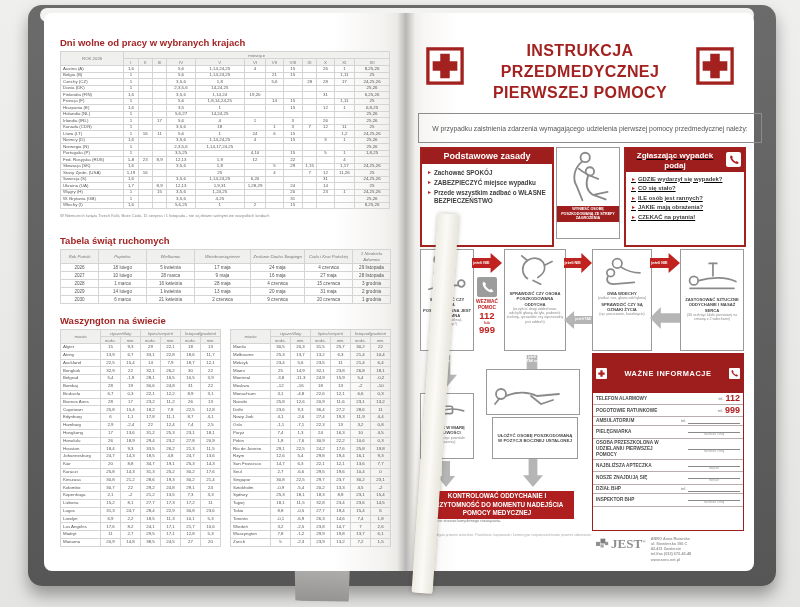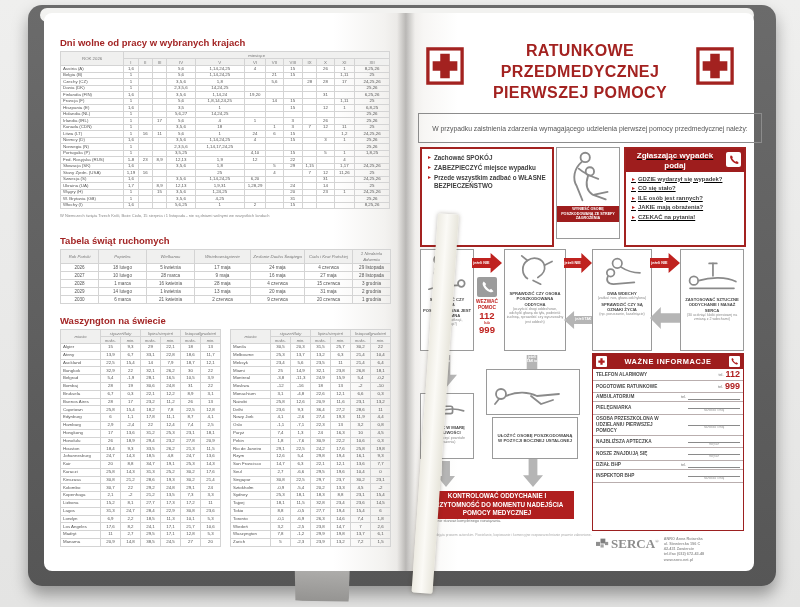"RATUNKOWE" div { text: RATUNKOWE -> INSTRUKCJA }
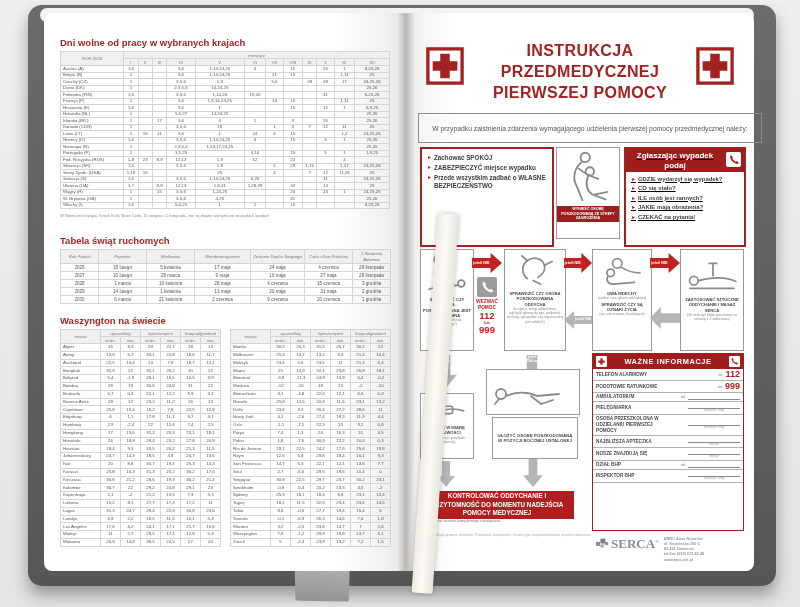"Podstawowe zasady" div.redbar { html: none -> <div>Podstawowe zasady</div> }
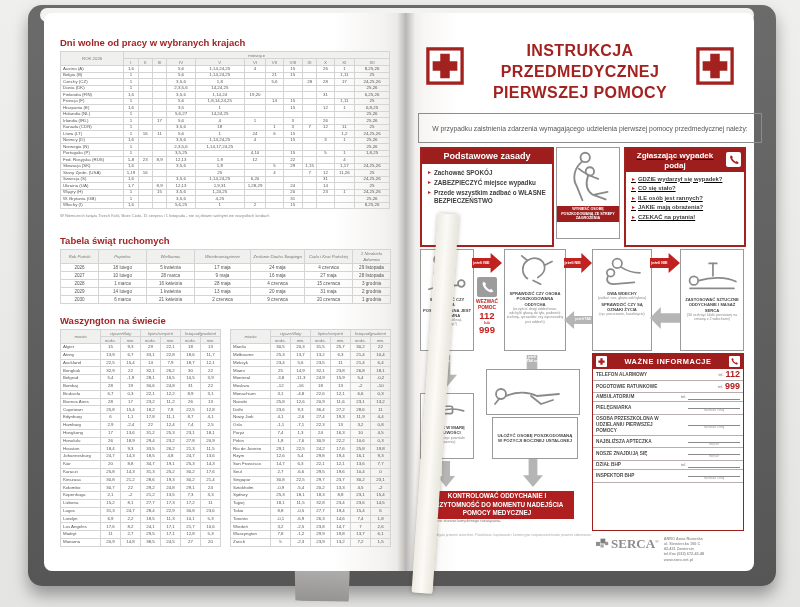"WAŻNE INFORMACJE" #info-hdr { padding: 0 3px -> 12px 3px }
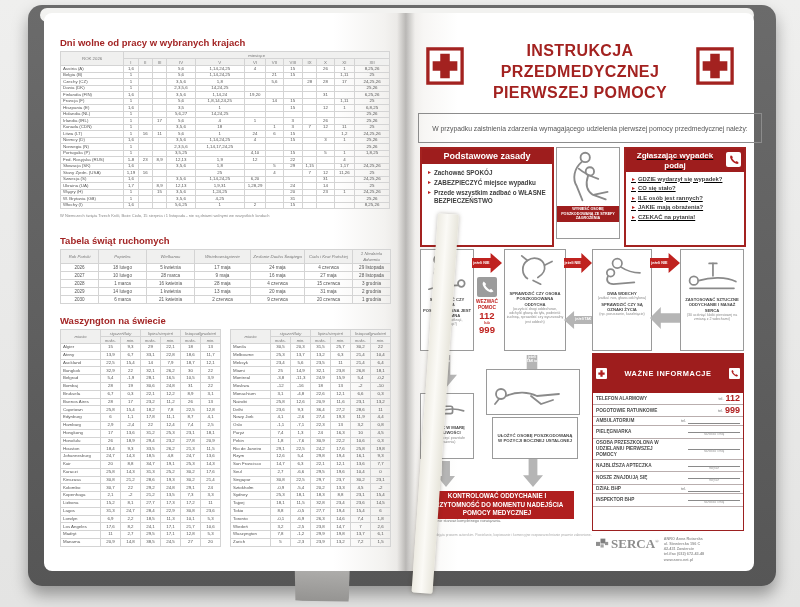"SERCA" span { text: SERCA -> JEST }
